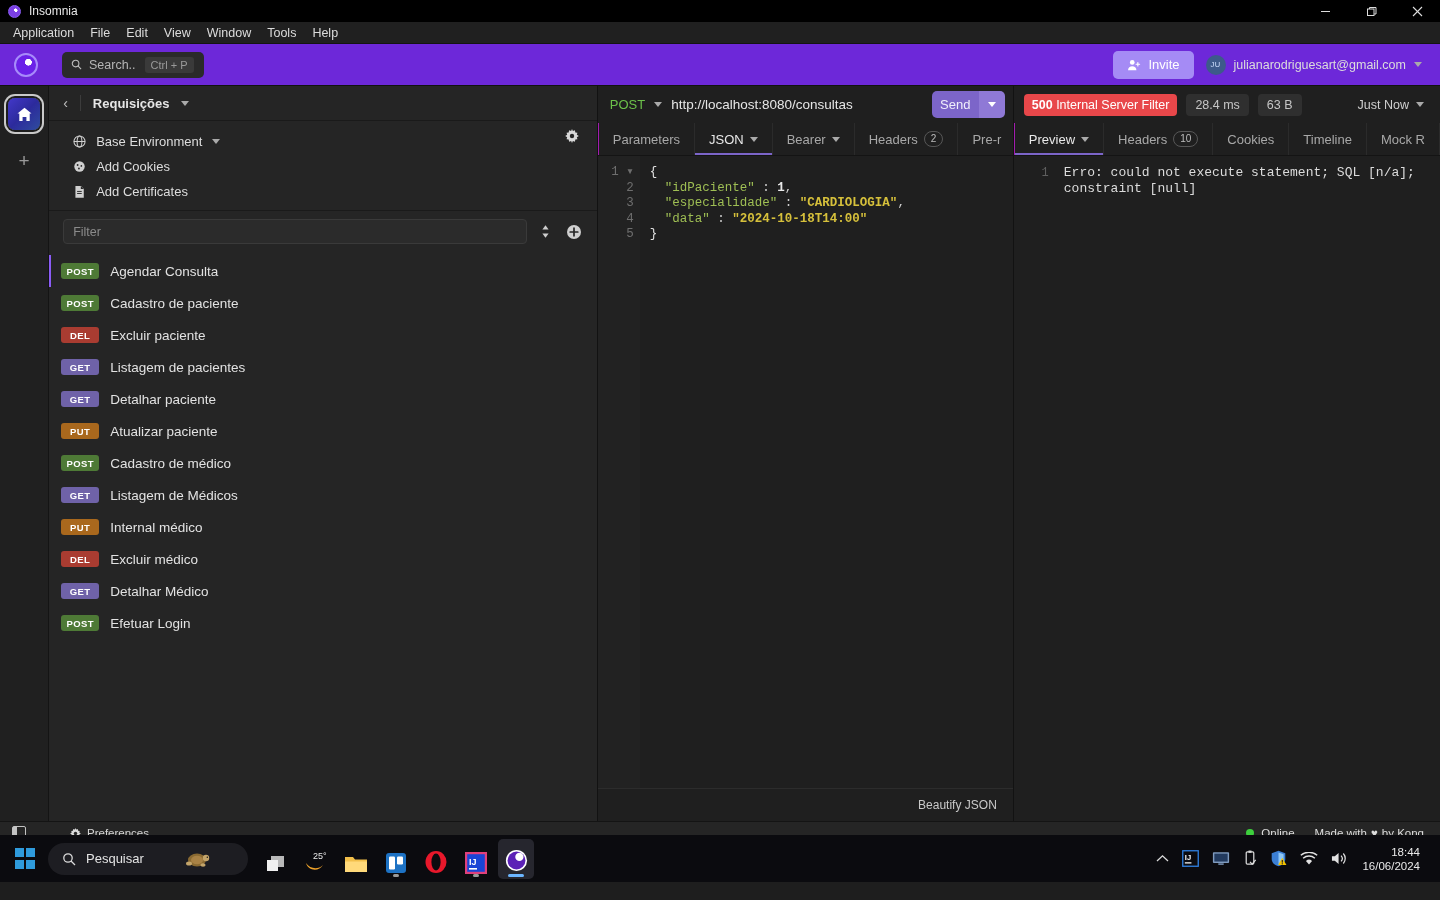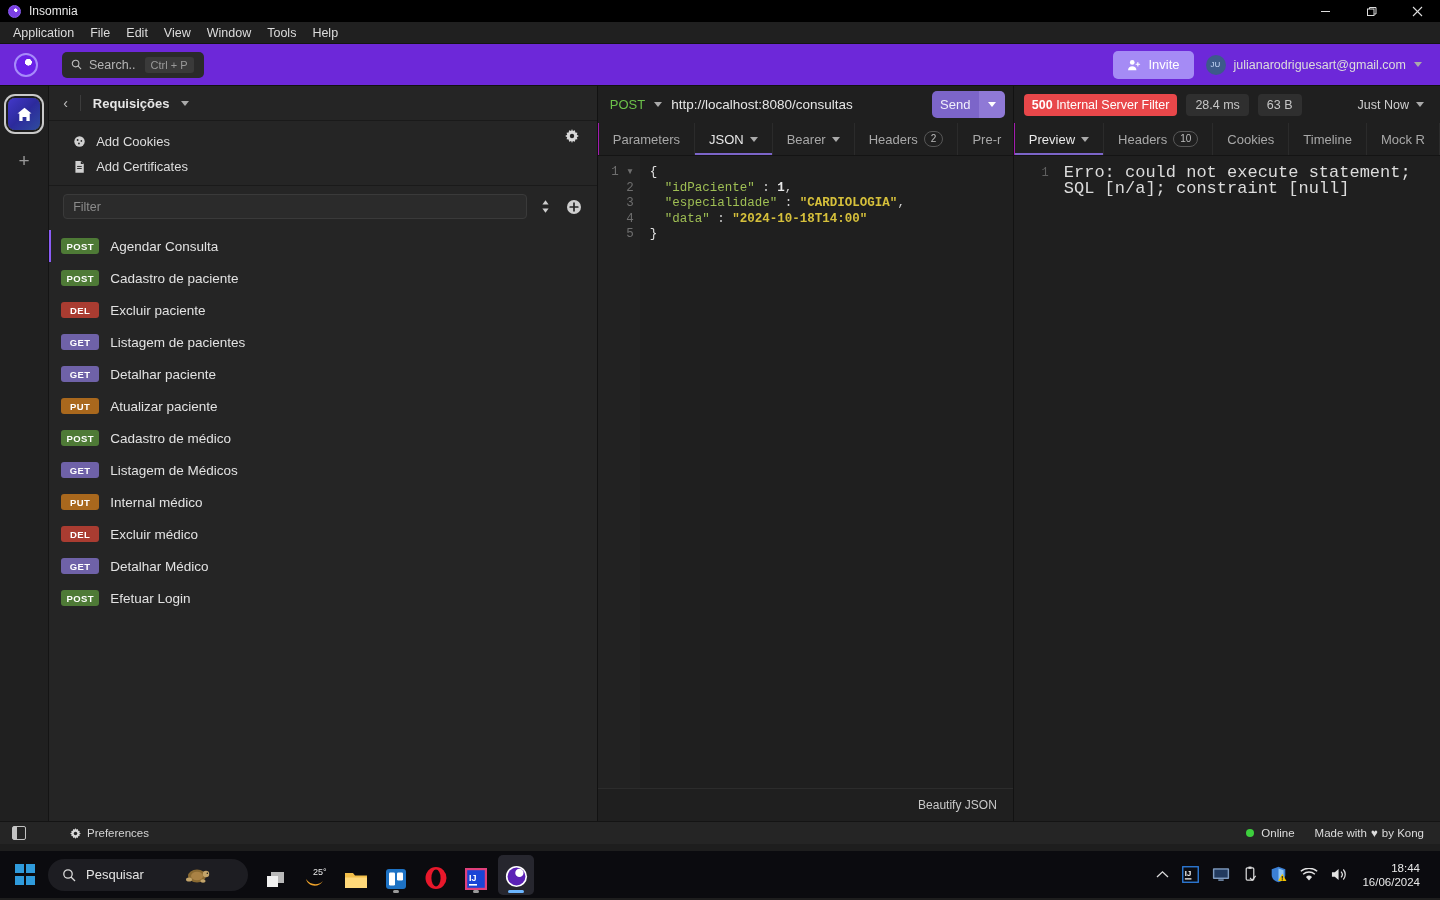"Base Environment" div.env-row { html: none -> <div> <svg> <circle></circle> <ellipse></ellipse> <line></line> </svg> <span>Base Environment</span> <span></span> </div> }
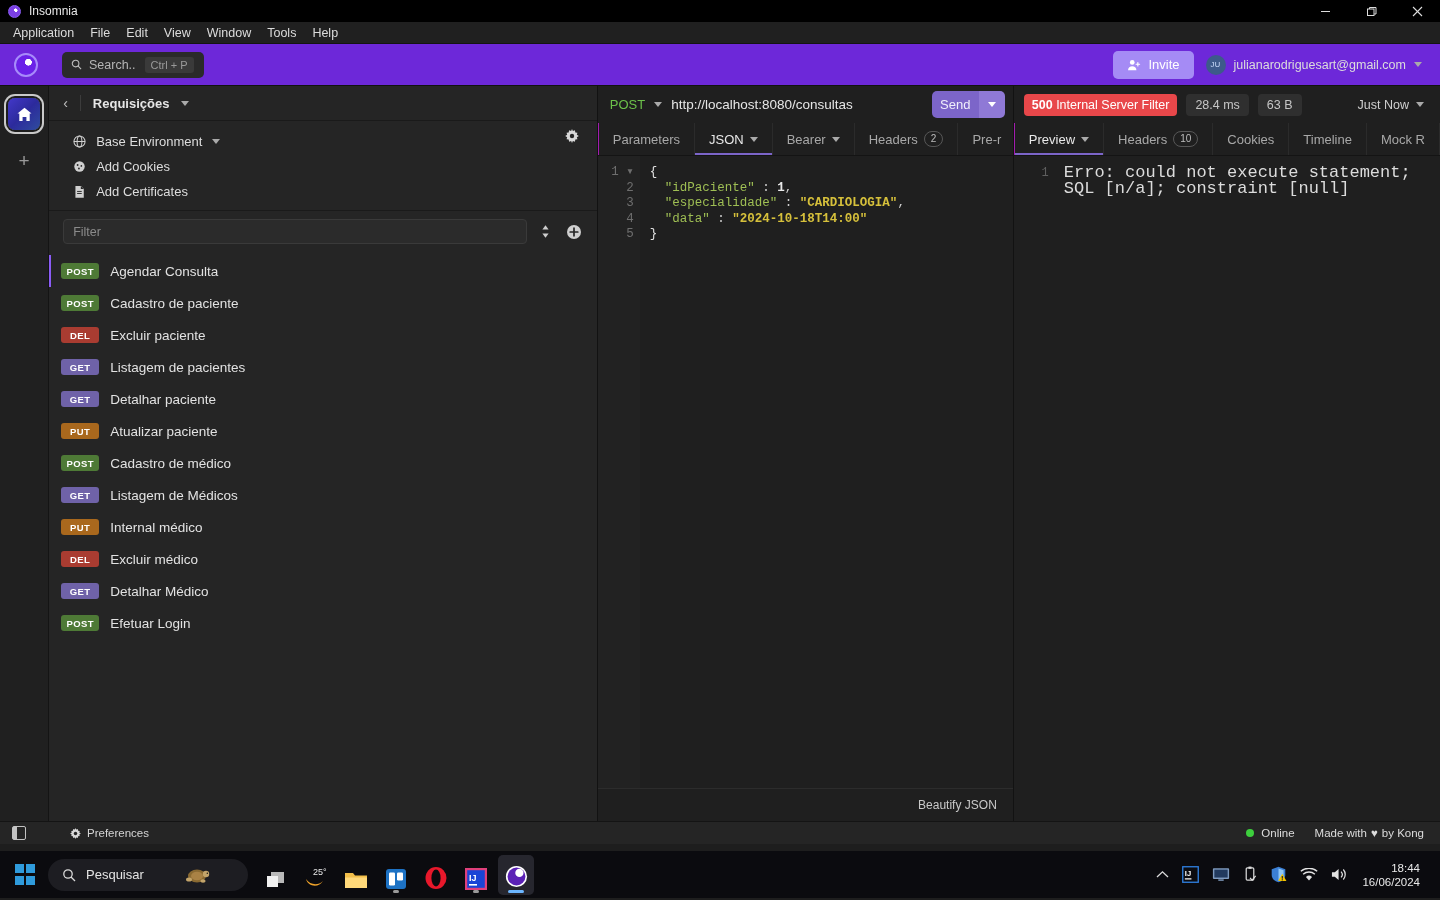"Erro: could not execute statement;" .resp-body { font-size: 17px -> 13px }
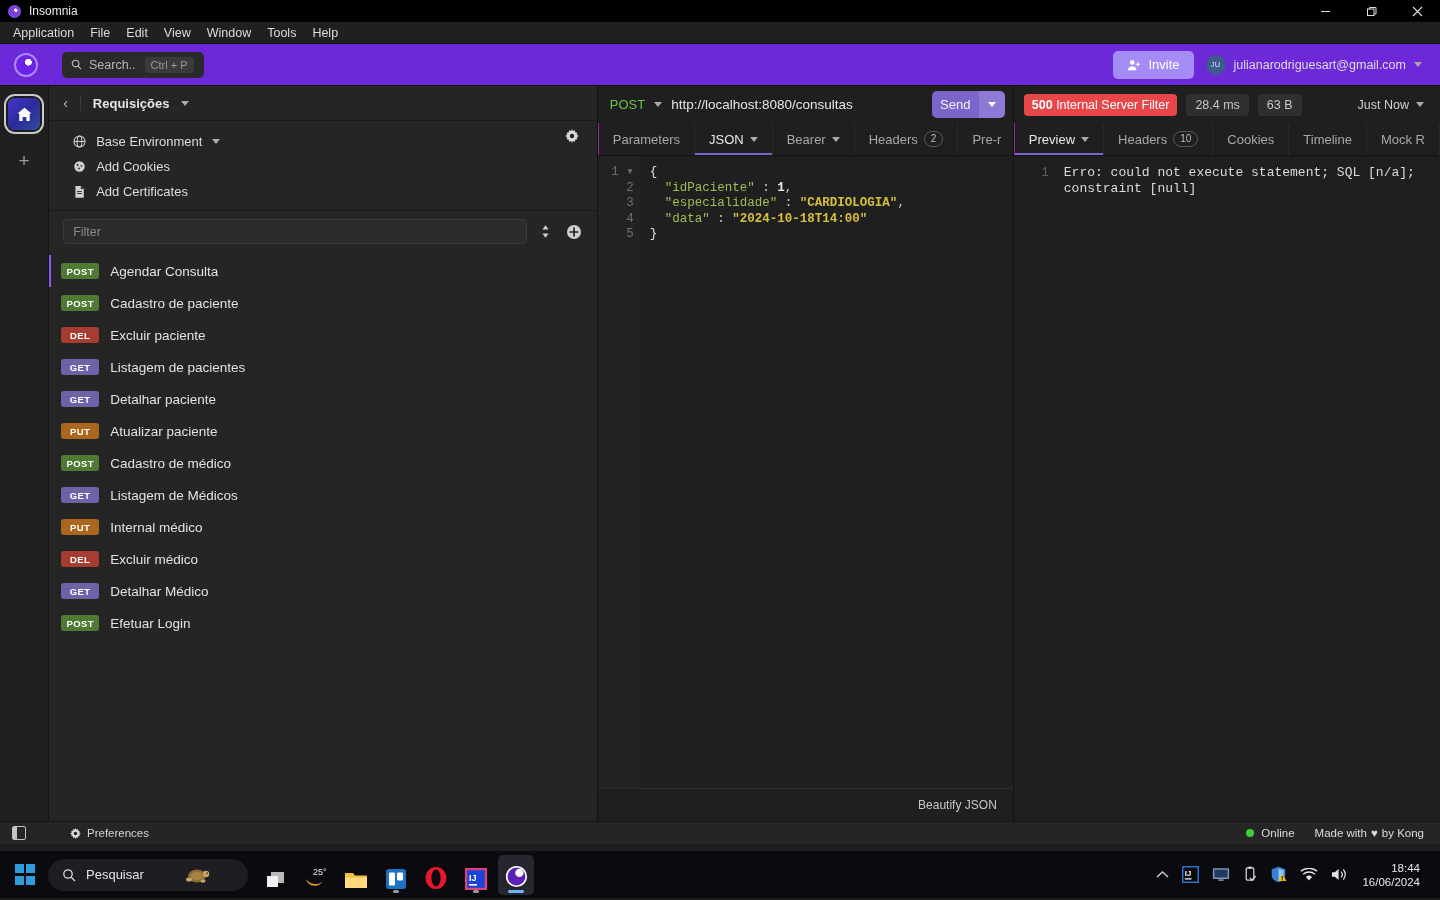"Pesquisar" .taskbar { bottom: 2px -> 18px }
